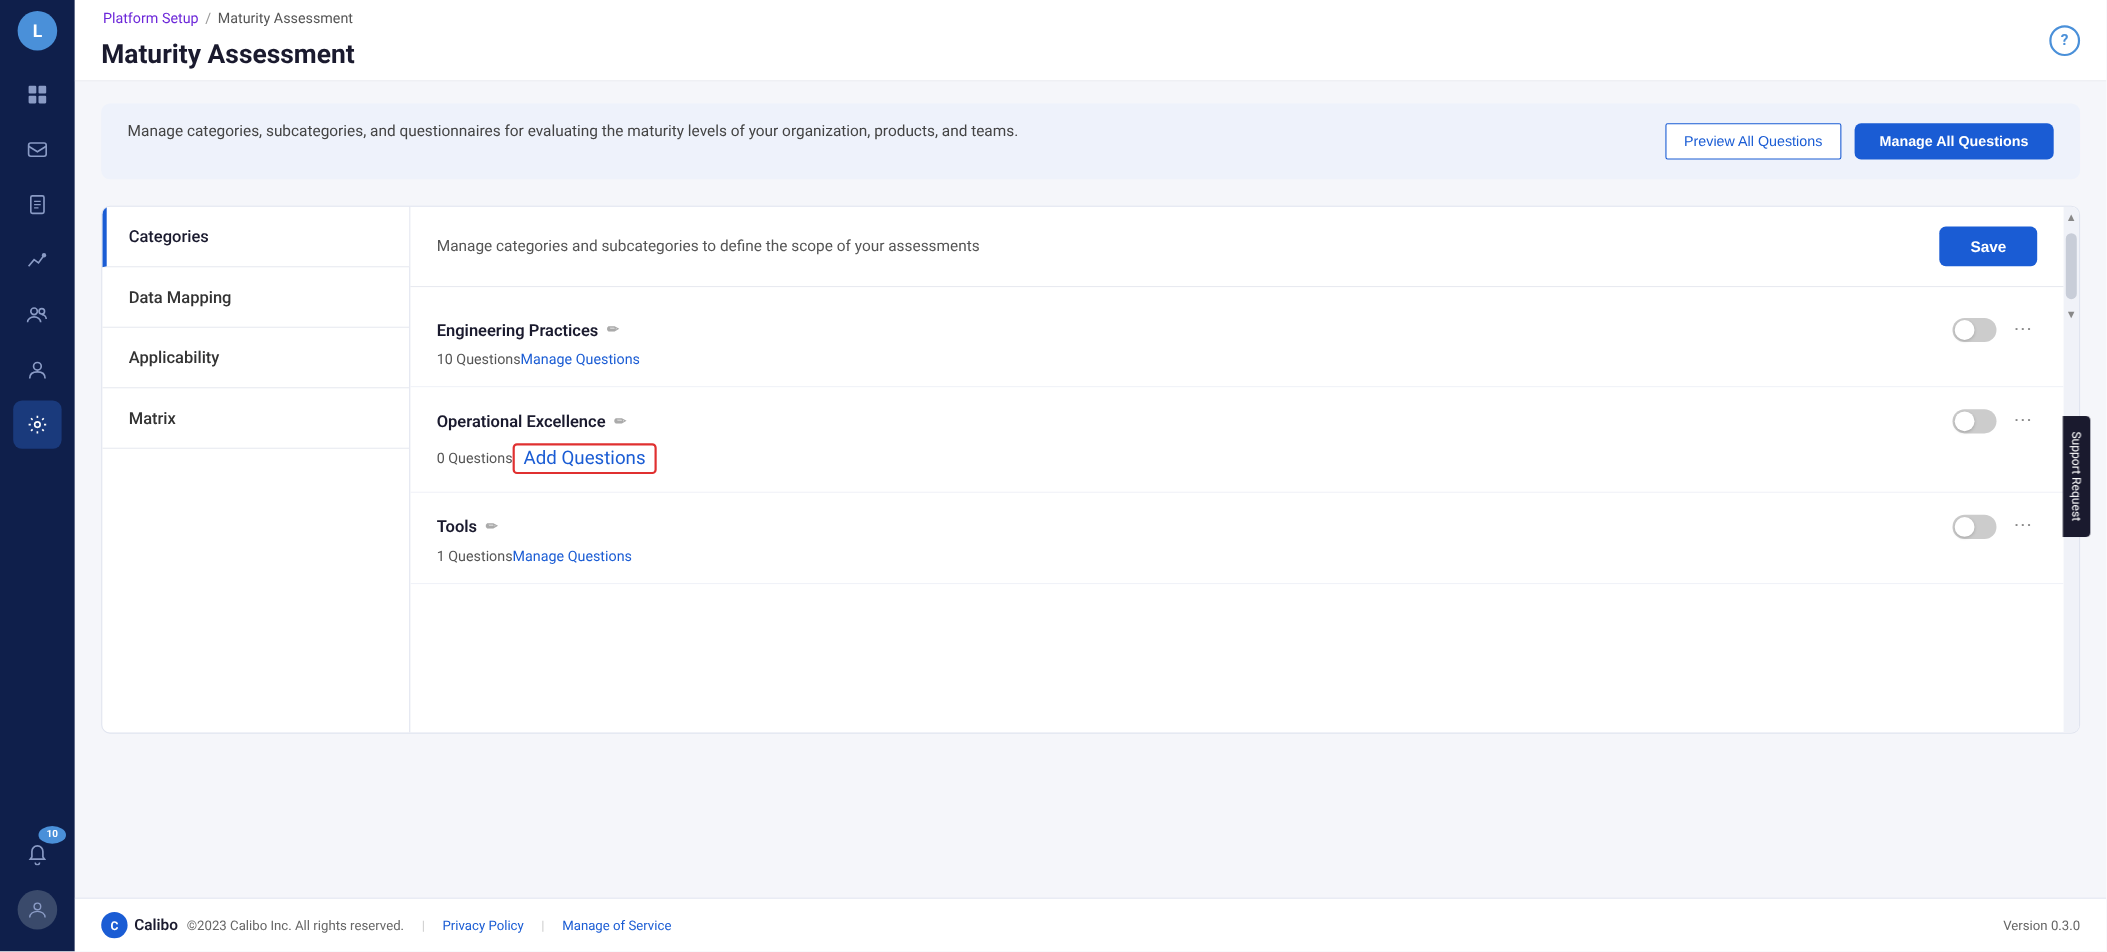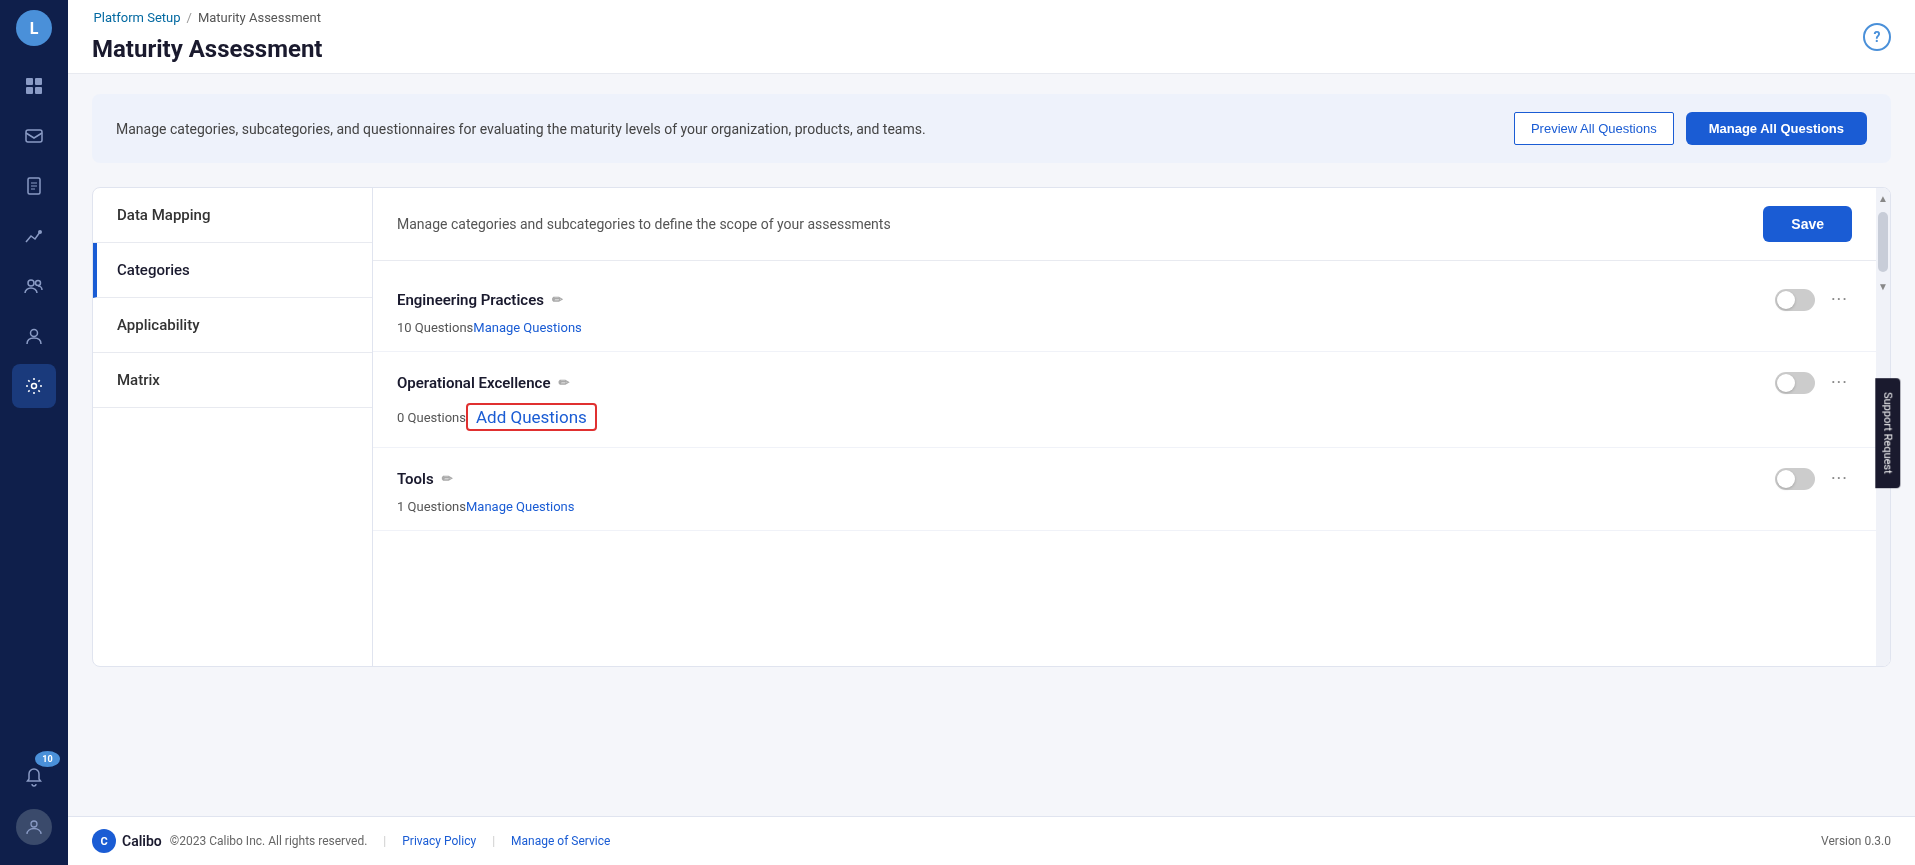"Platform Setup" .breadcrumb-link { color: #0369a1 -> #6d28d9 }
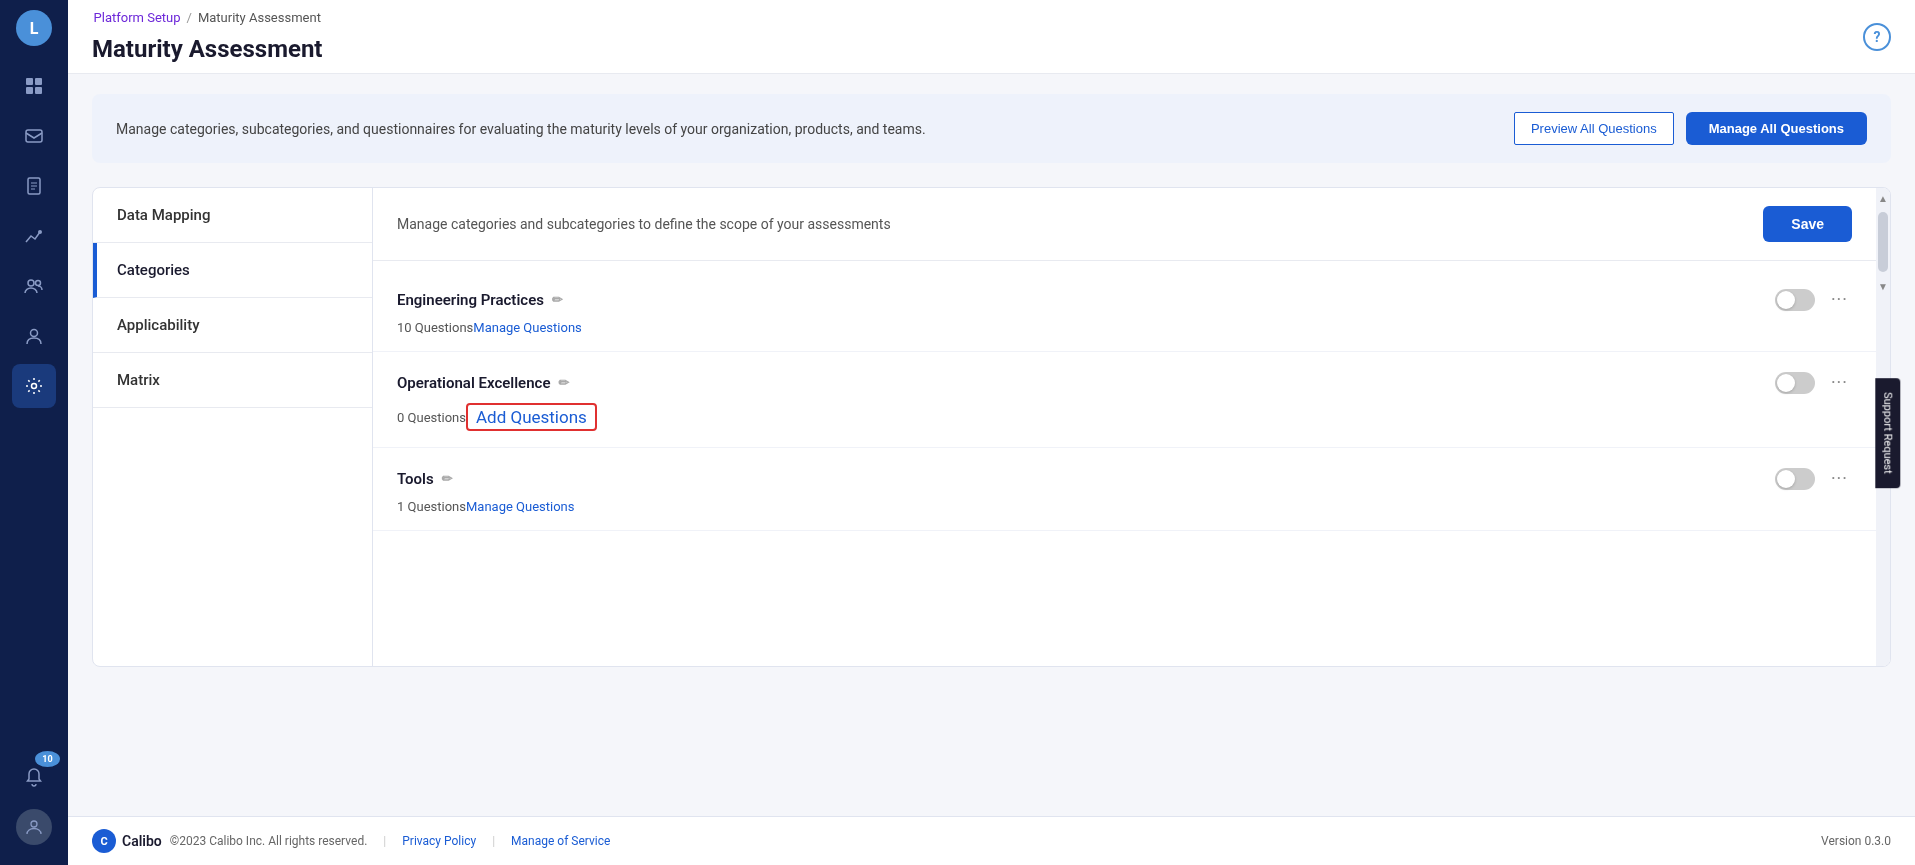"Manage categories, subcategories, and" .info-banner { align-items: center -> flex-start }
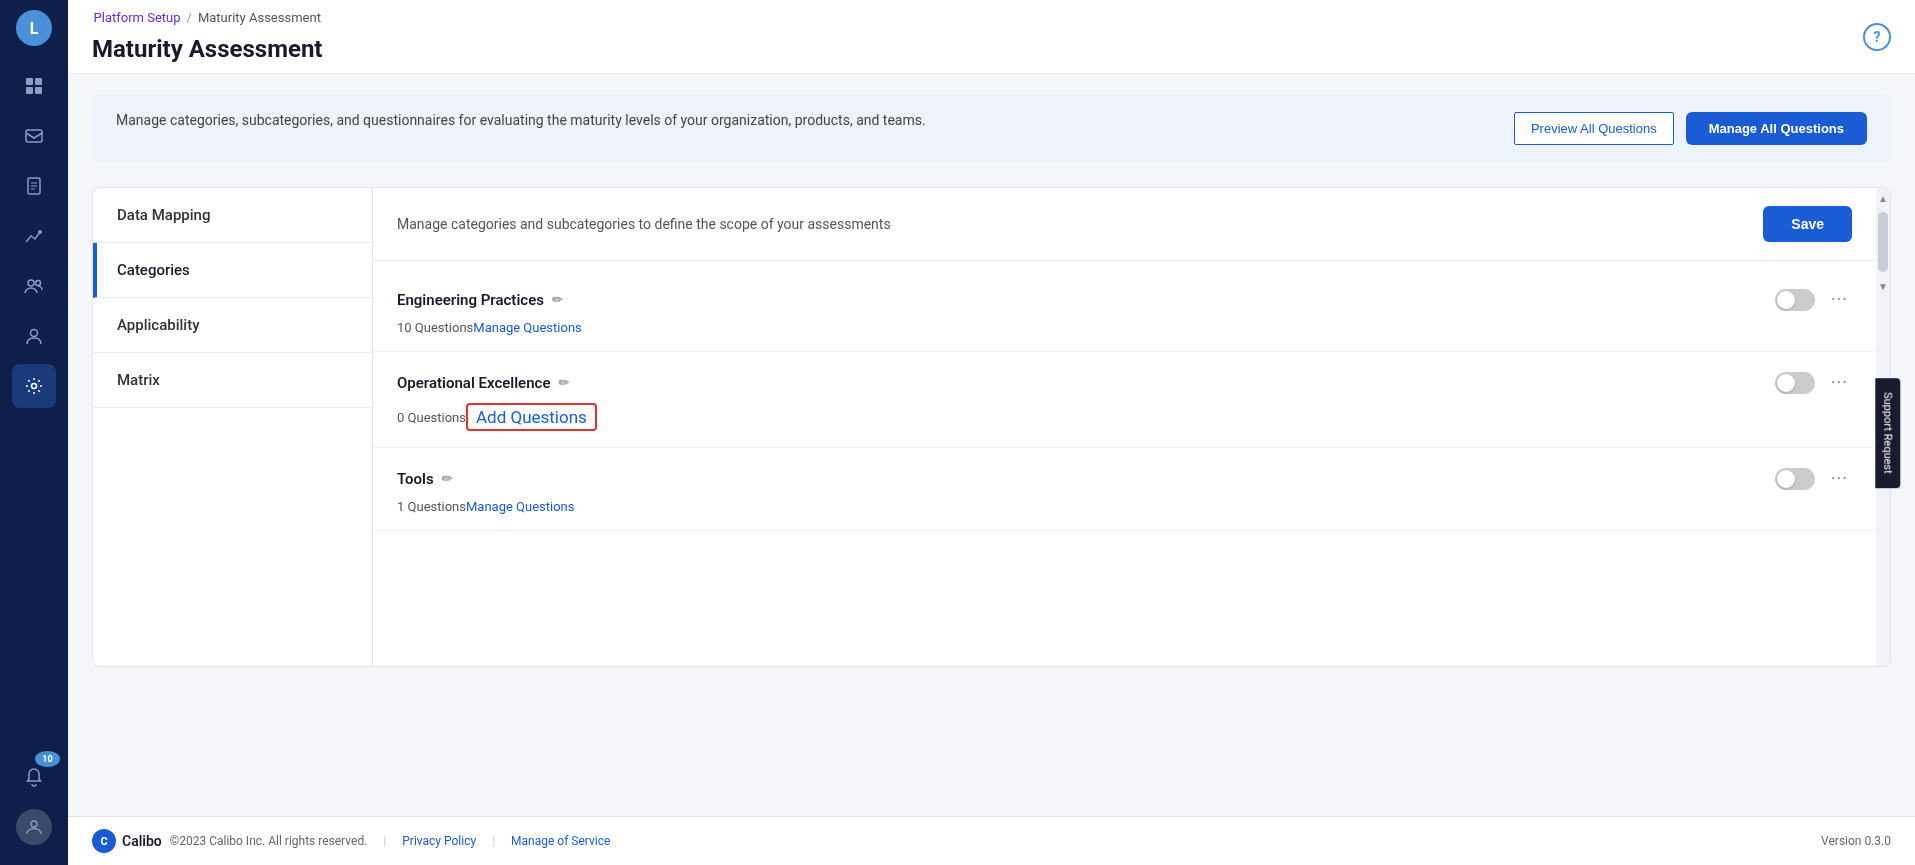"Data Mapping" div.left-nav-item { order: before "Categories" -> after "Categories" }
